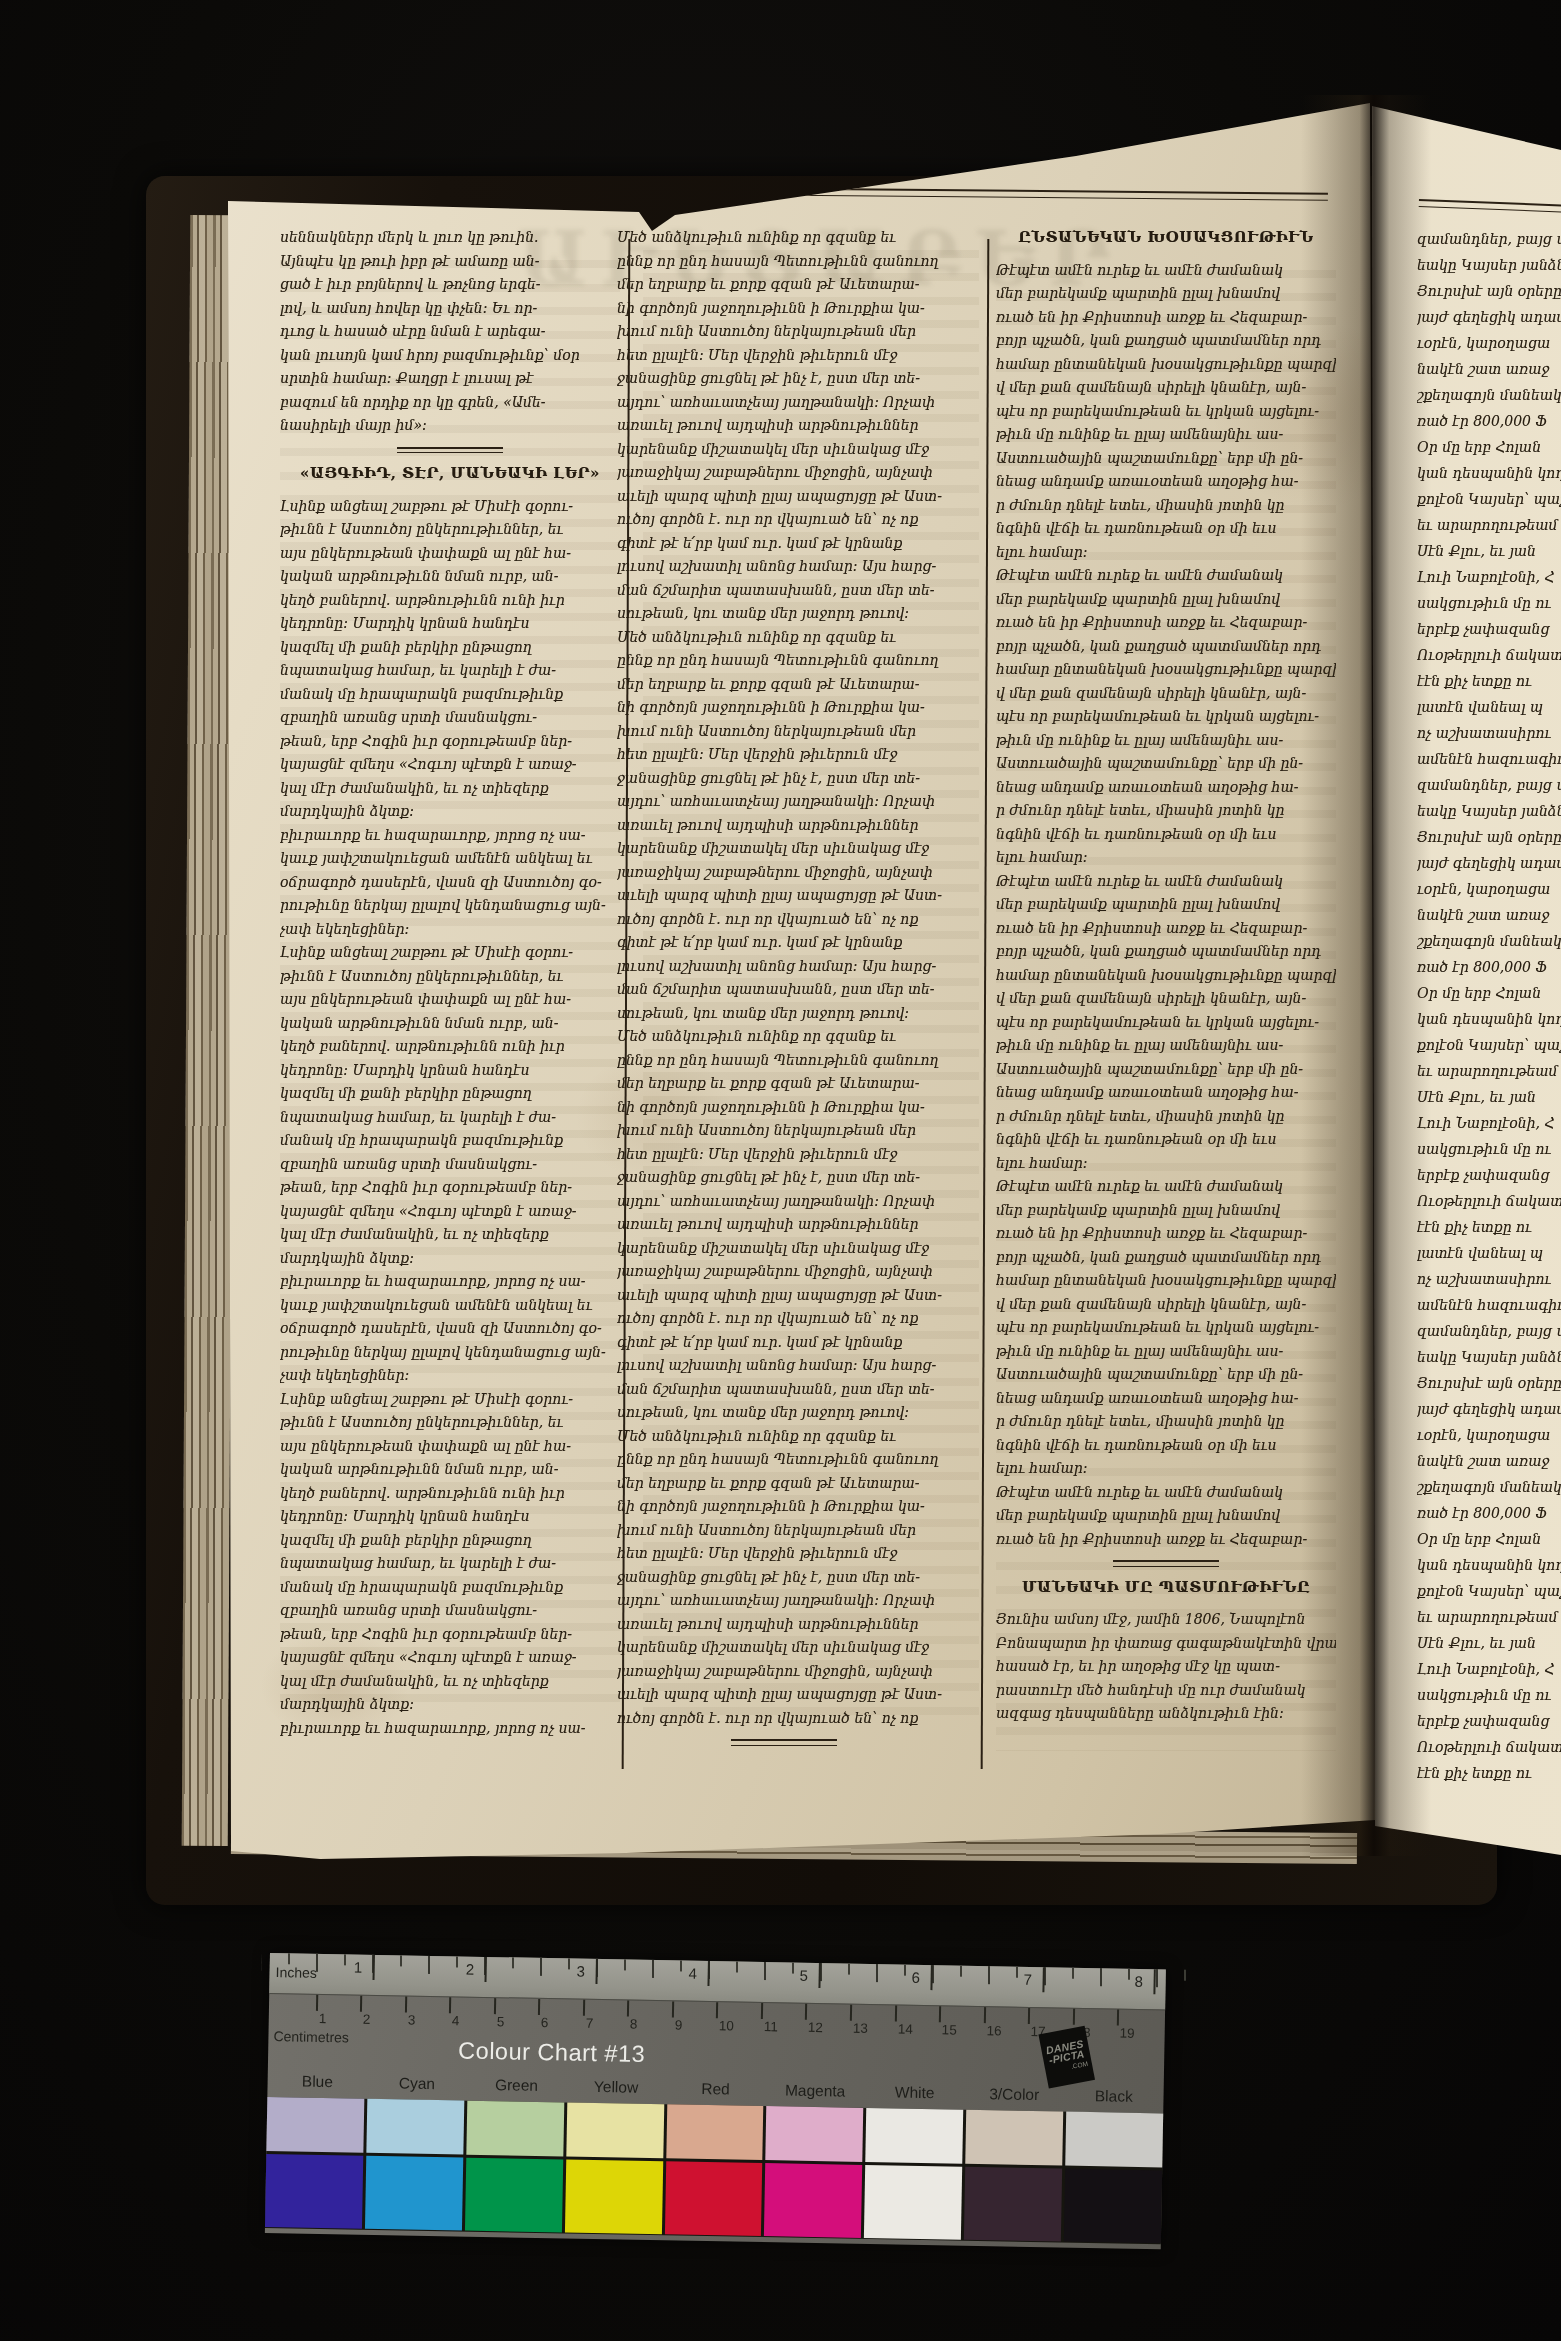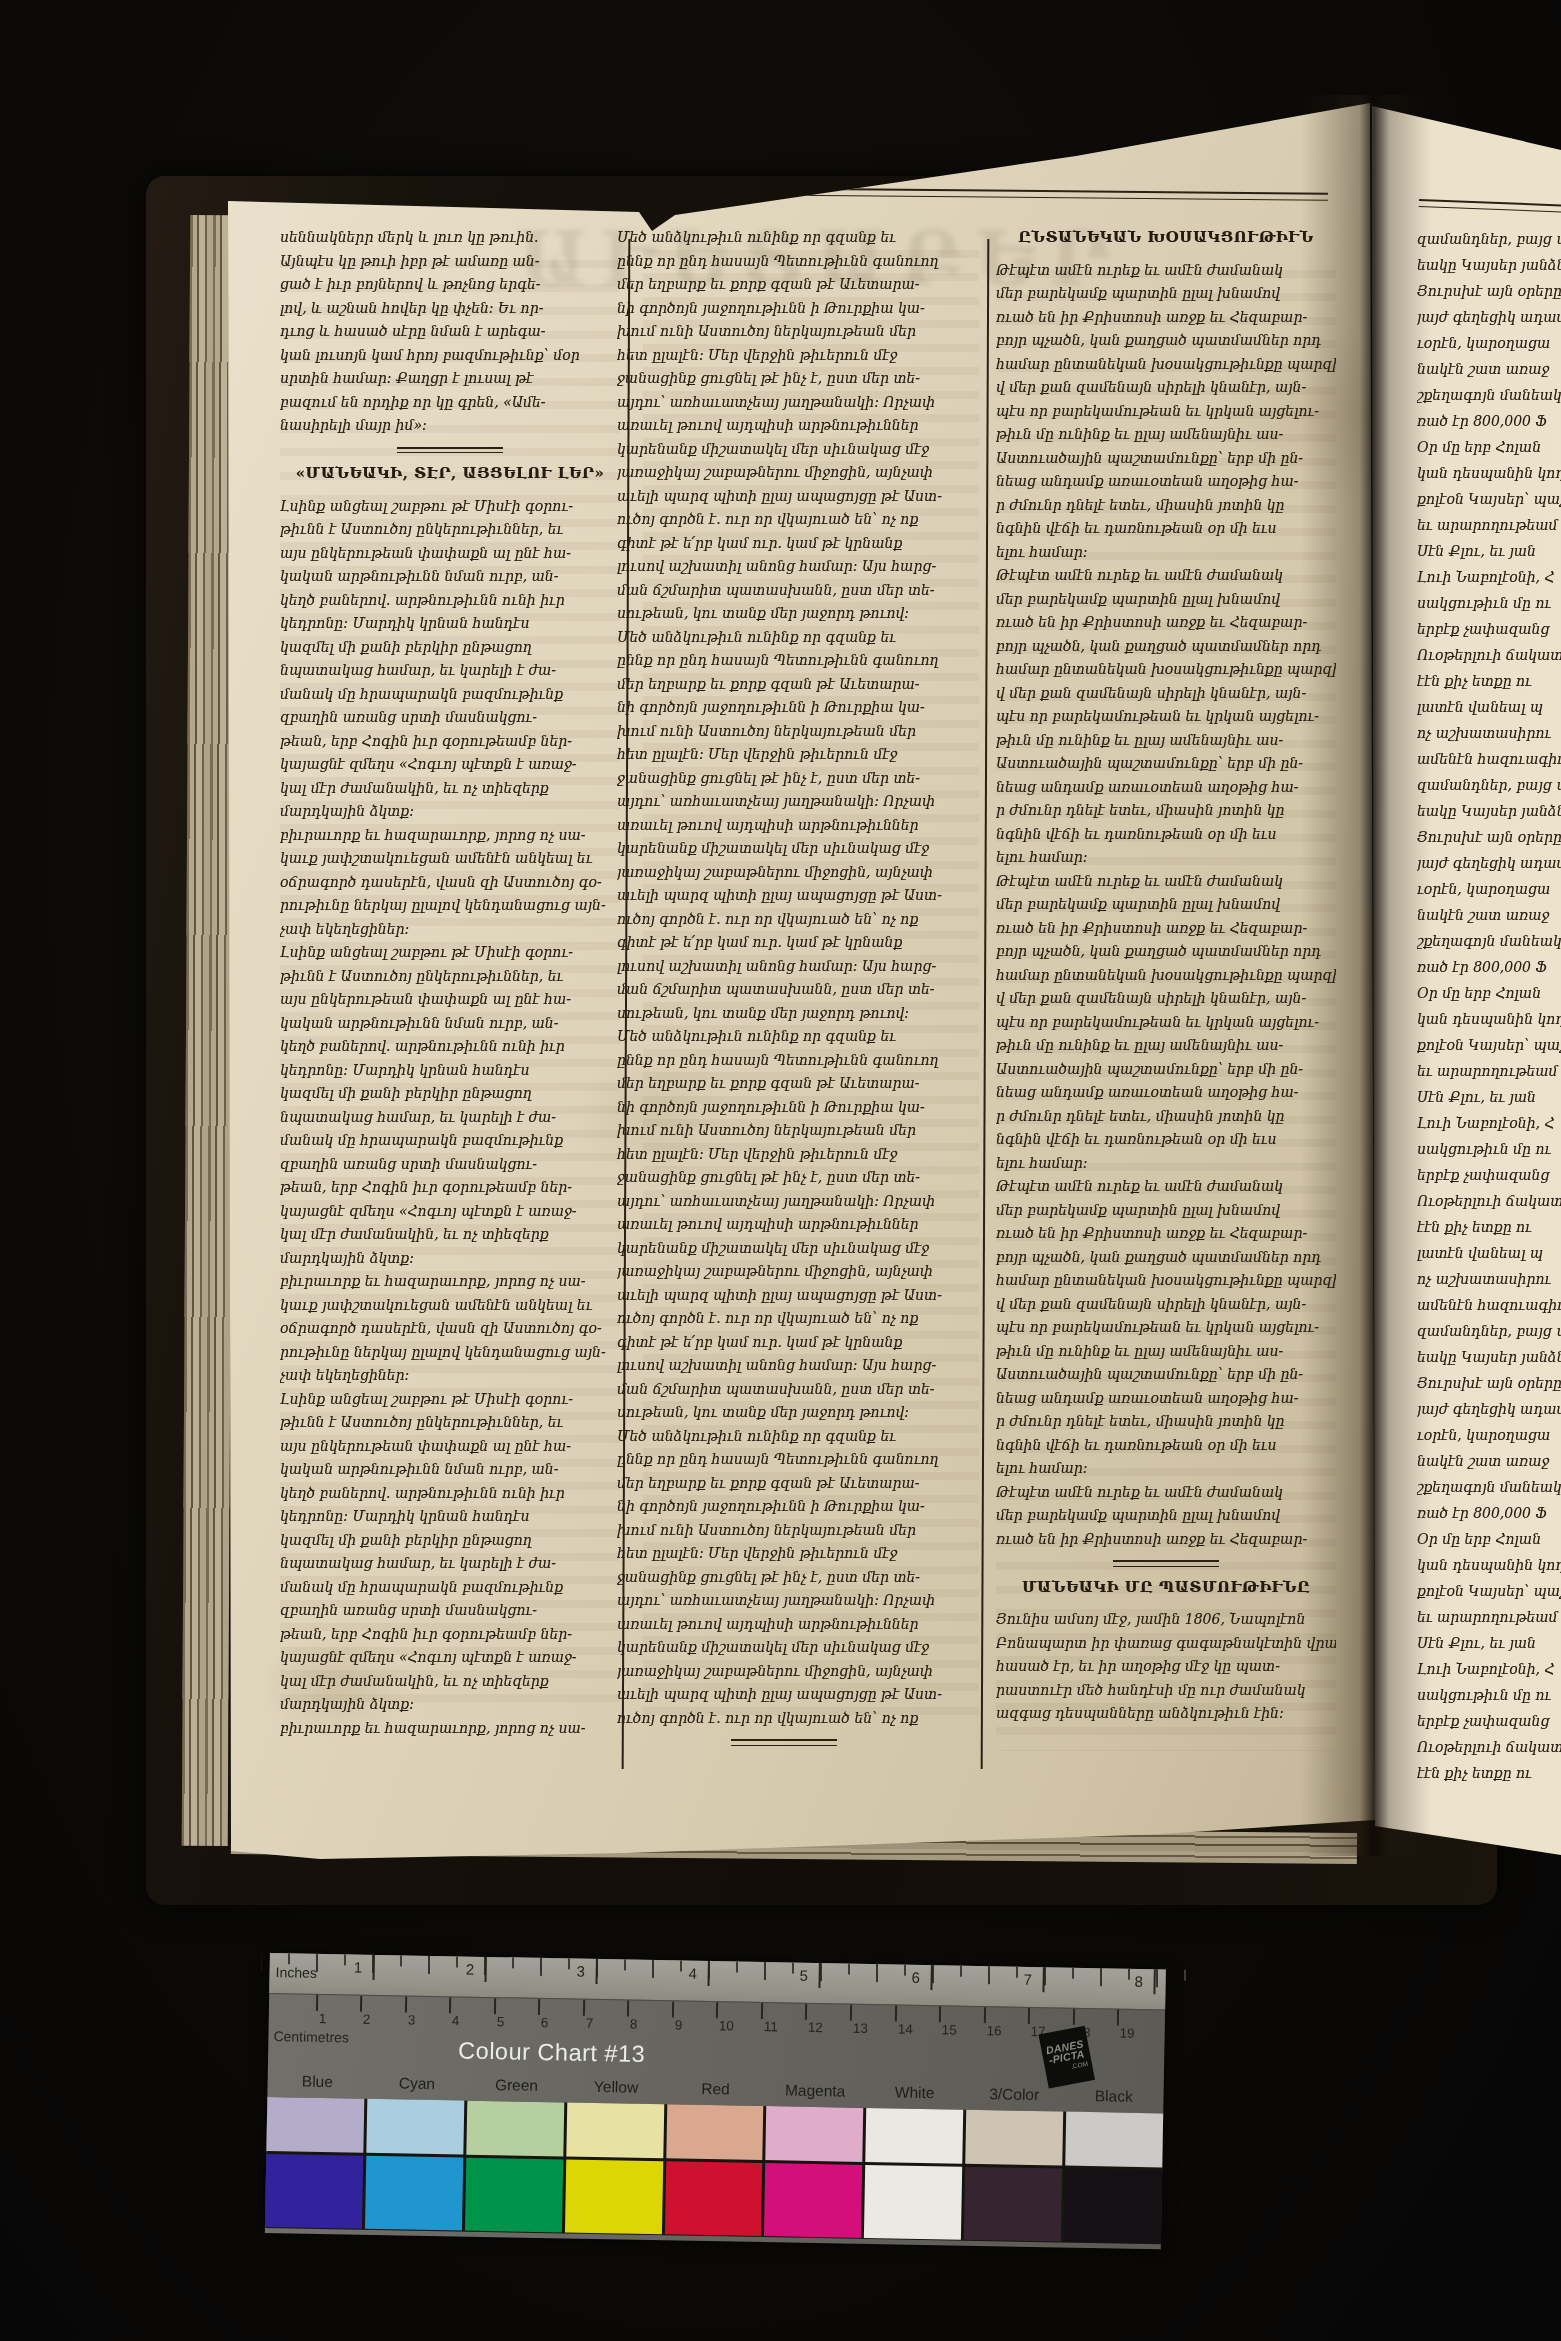"լով, և աշնան հովեր կը" div.tl { text: աշնան -> ամսոյ }
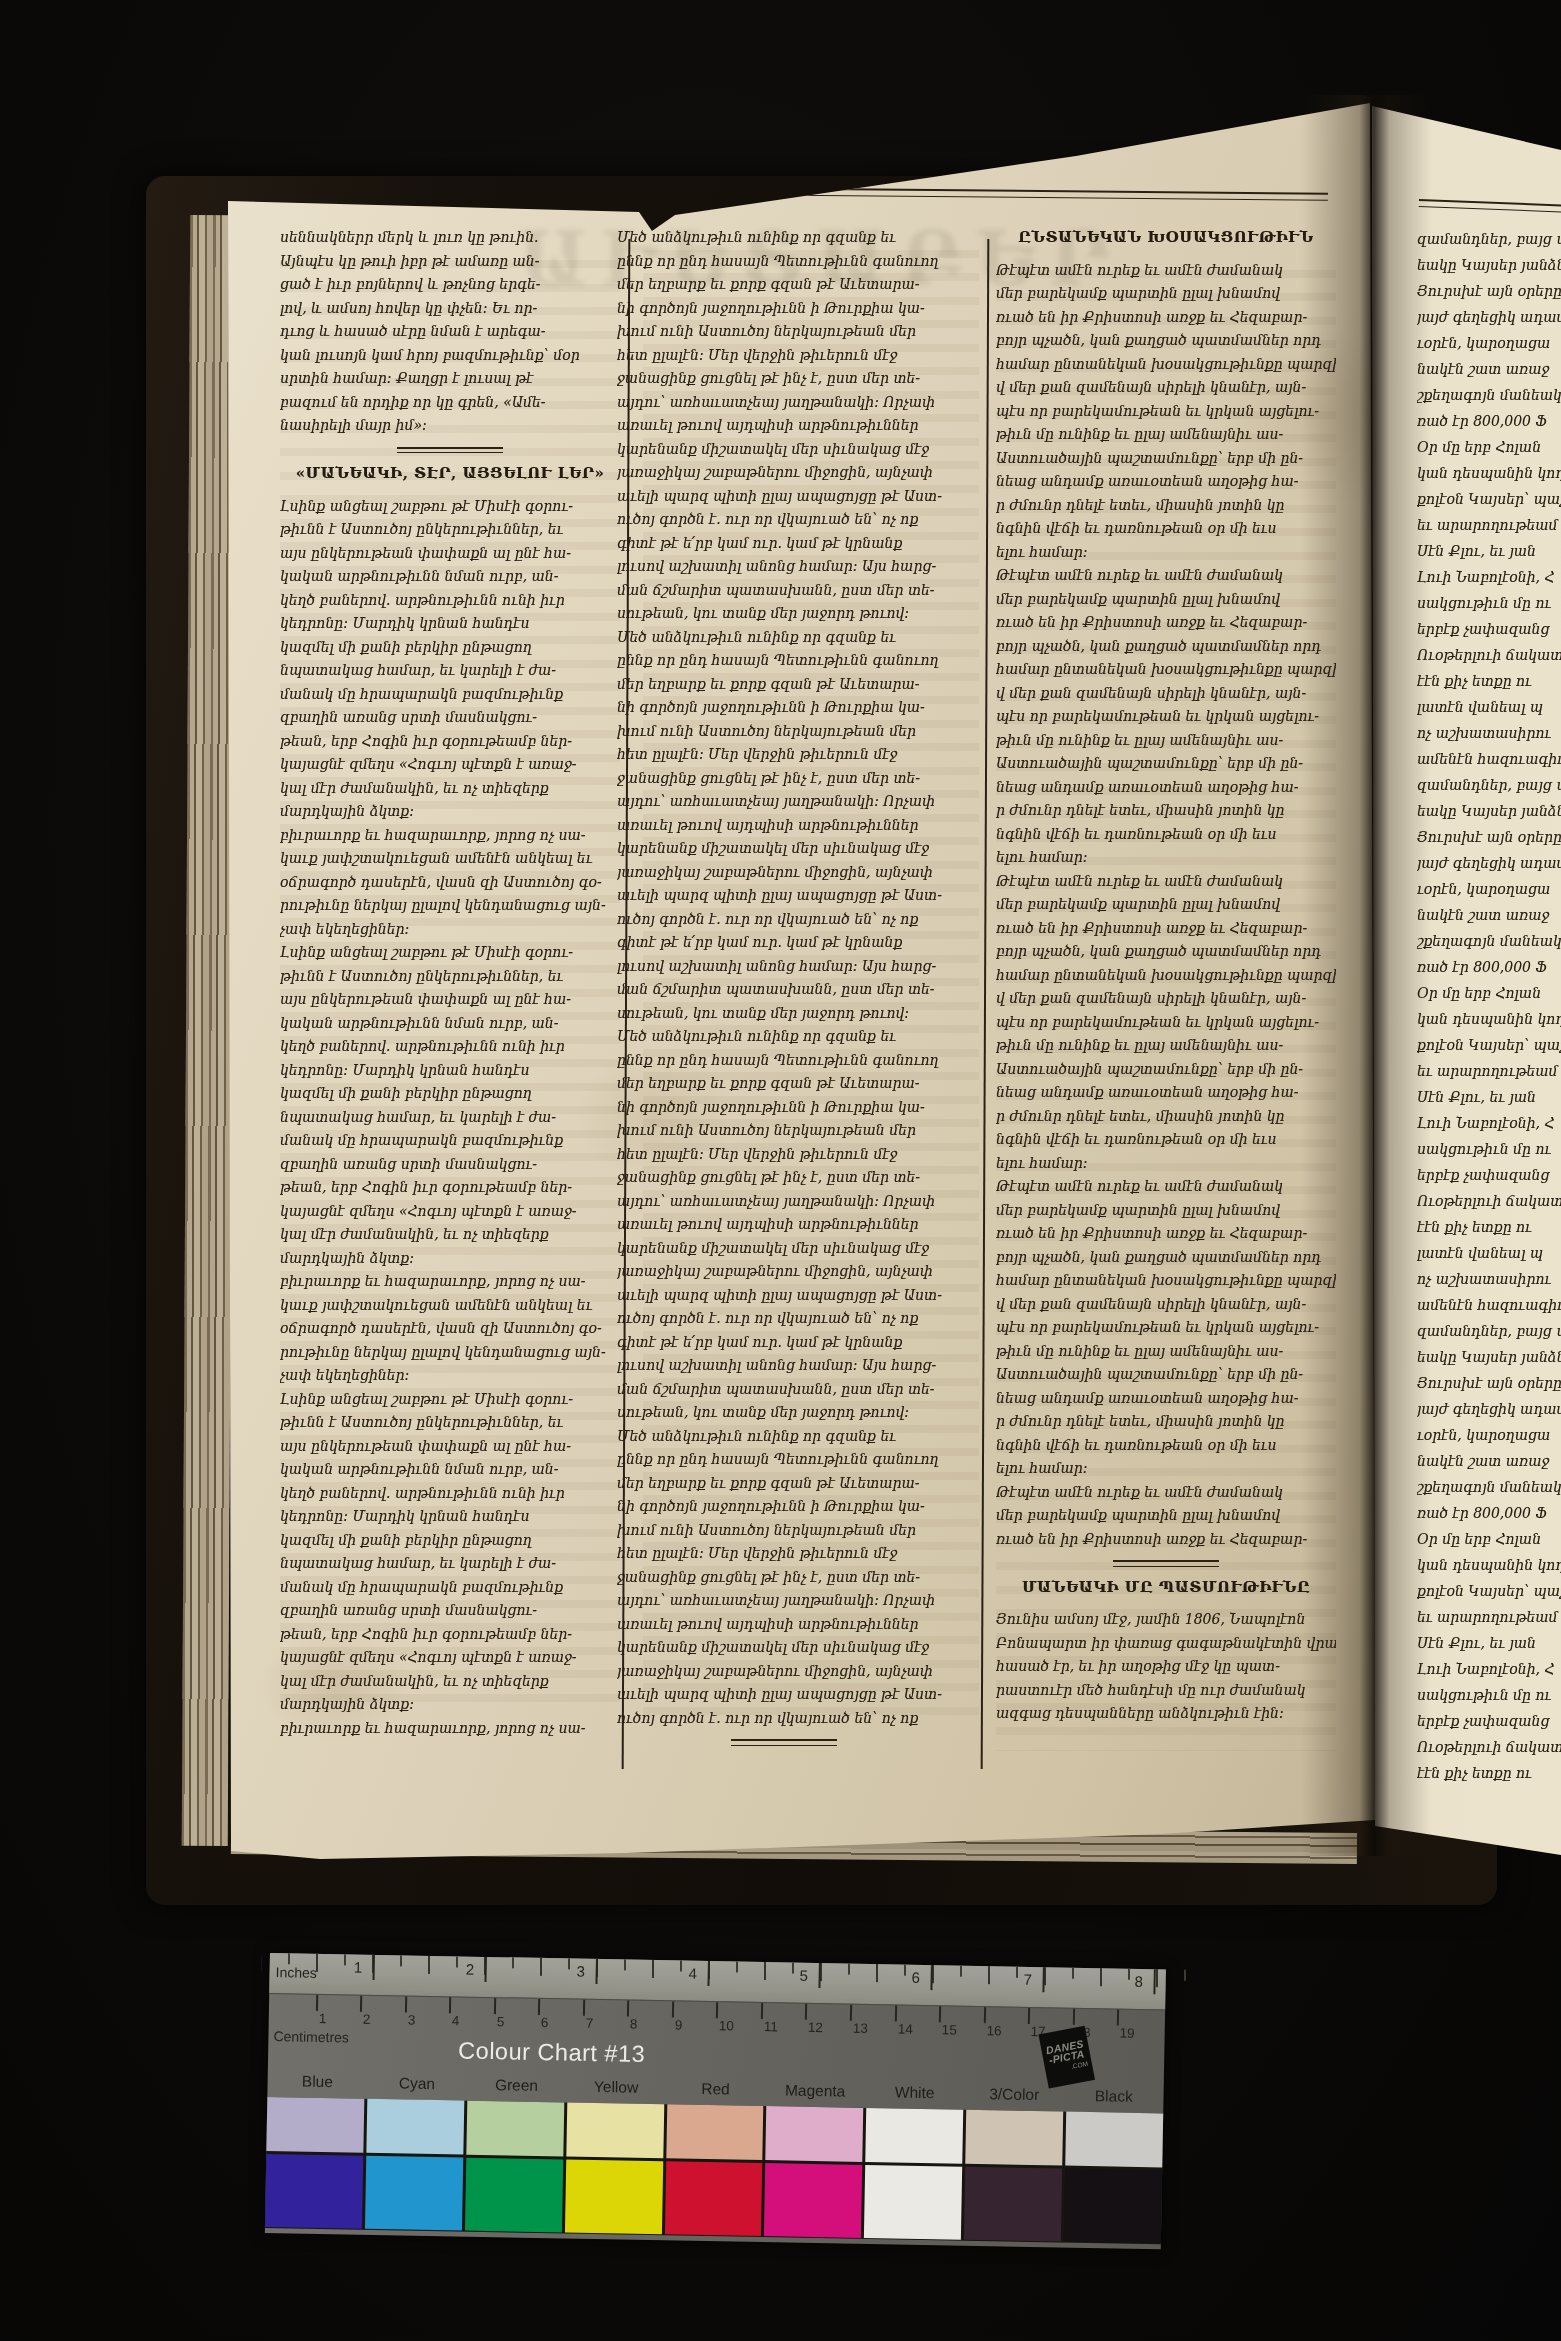"«ՄԱՆԵԱԿԻ, ՏԷՐ, ԱՅՑԵԼՈՒ ԼԵՐ»" div.head { text: ՄԱՆԵԱԿԻ, ՏԷՐ, ԱՅՑԵԼՈՒ -> ԱՅԳԻԻԴ, ՏԷՐ, ՄԱՆԵԱԿԻ }
